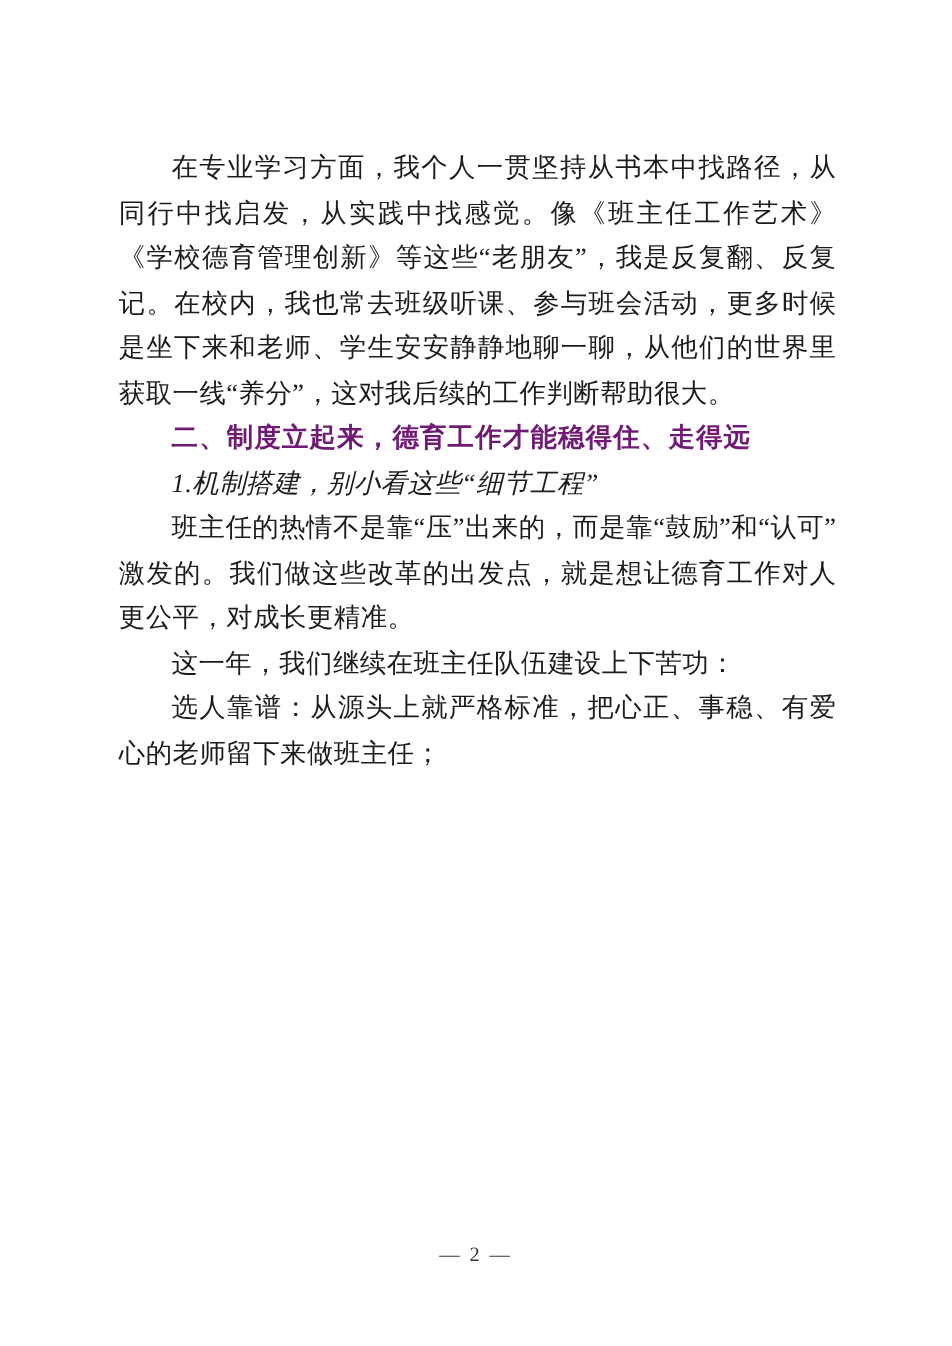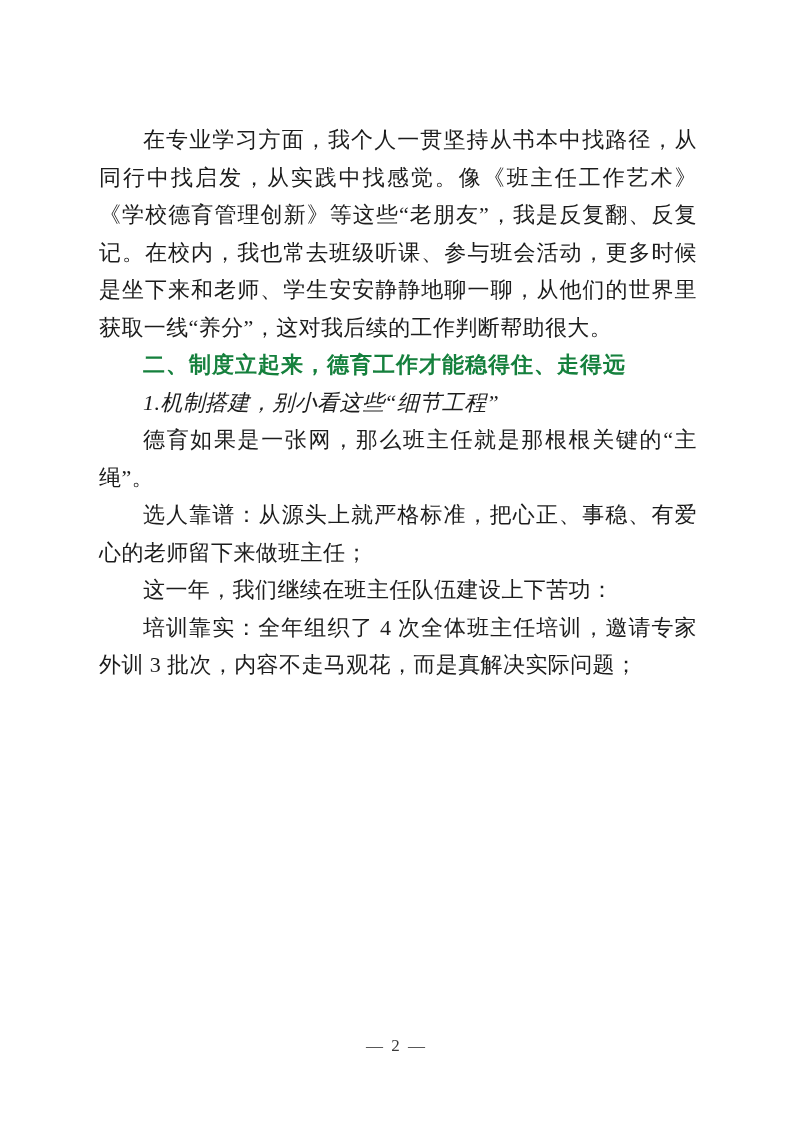"二、制度立起来，德育工作才能稳得住、走得远" .h1 { color: #15803d -> #701a75 }
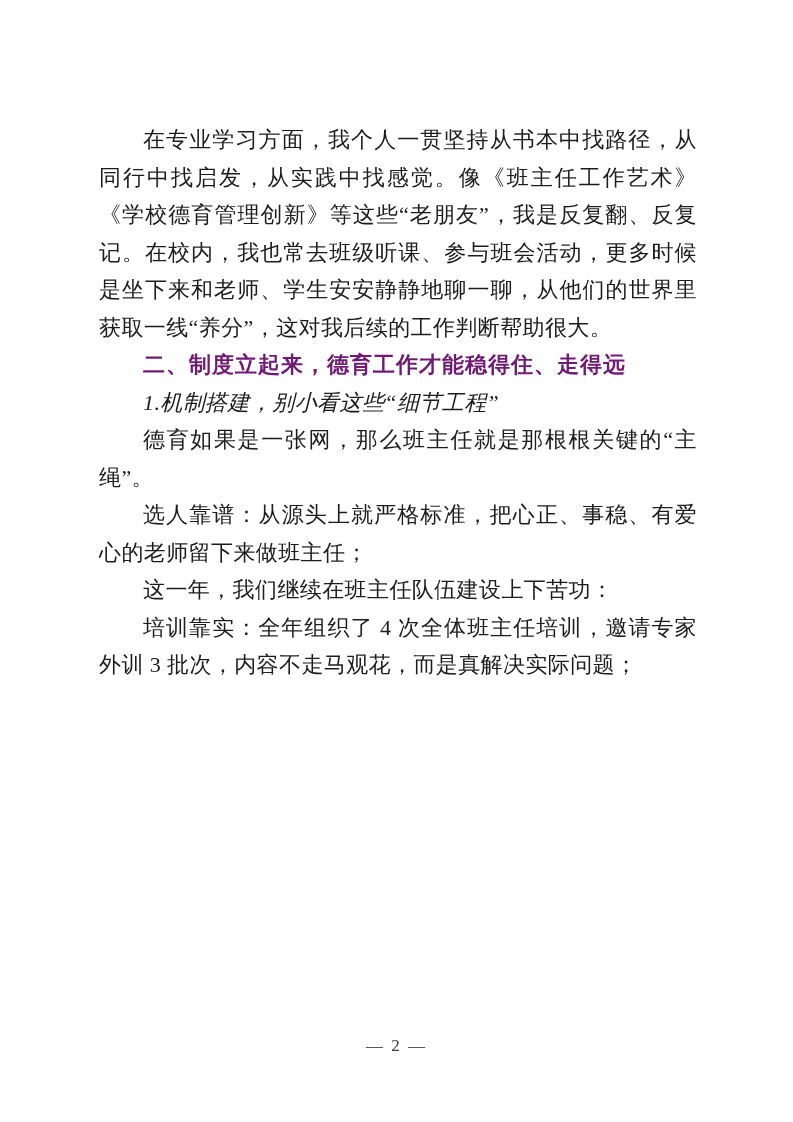"班主任的热情不是靠“压”出来的，而是靠“鼓励”和“认可”激发的。我们做这些改革的" div.para { html: none -> <div>班主任的热情不是靠“压”出来的，而是靠“鼓励”和“认可”激发的。我们做这些改革的出发点，就是想让德育工作对人更公平，对成长更精准。</div> }
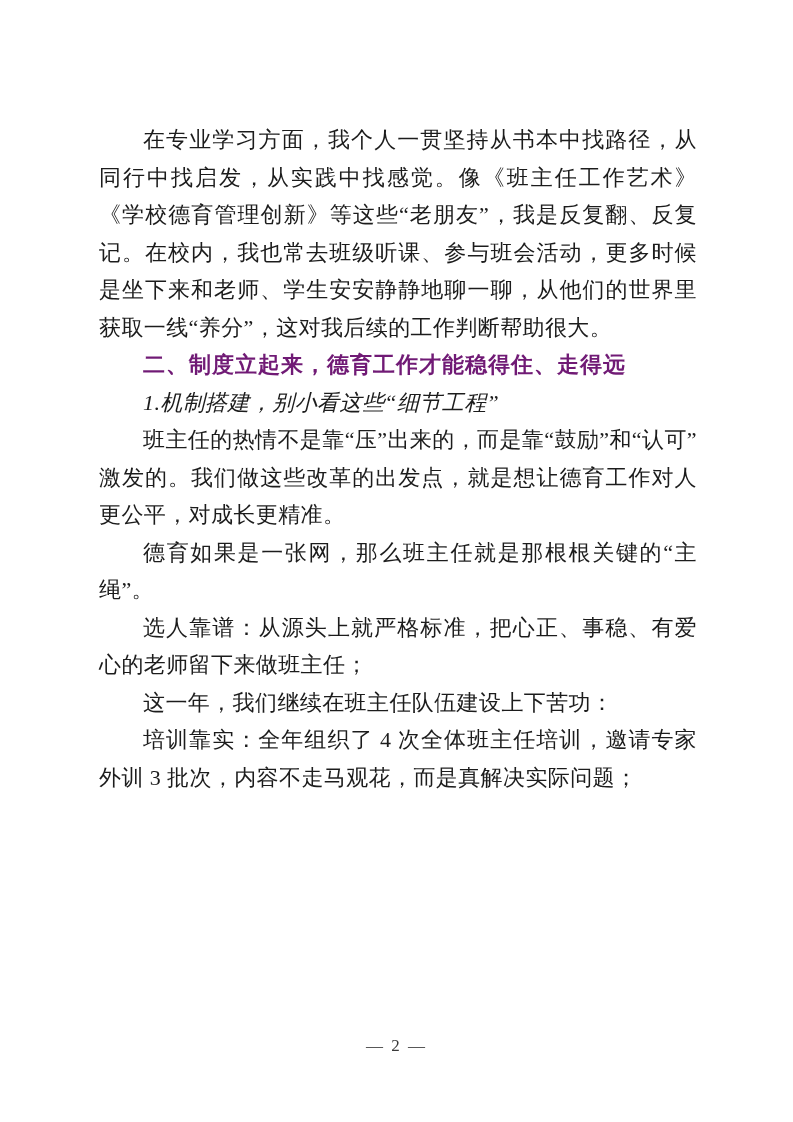"德育如果是一张网，那么班主任就是那根根关键的“主绳”。" div.para { html: <div>德育如果是一张网，那么班主任就是那根根关键的“主绳”。</div> -> none }
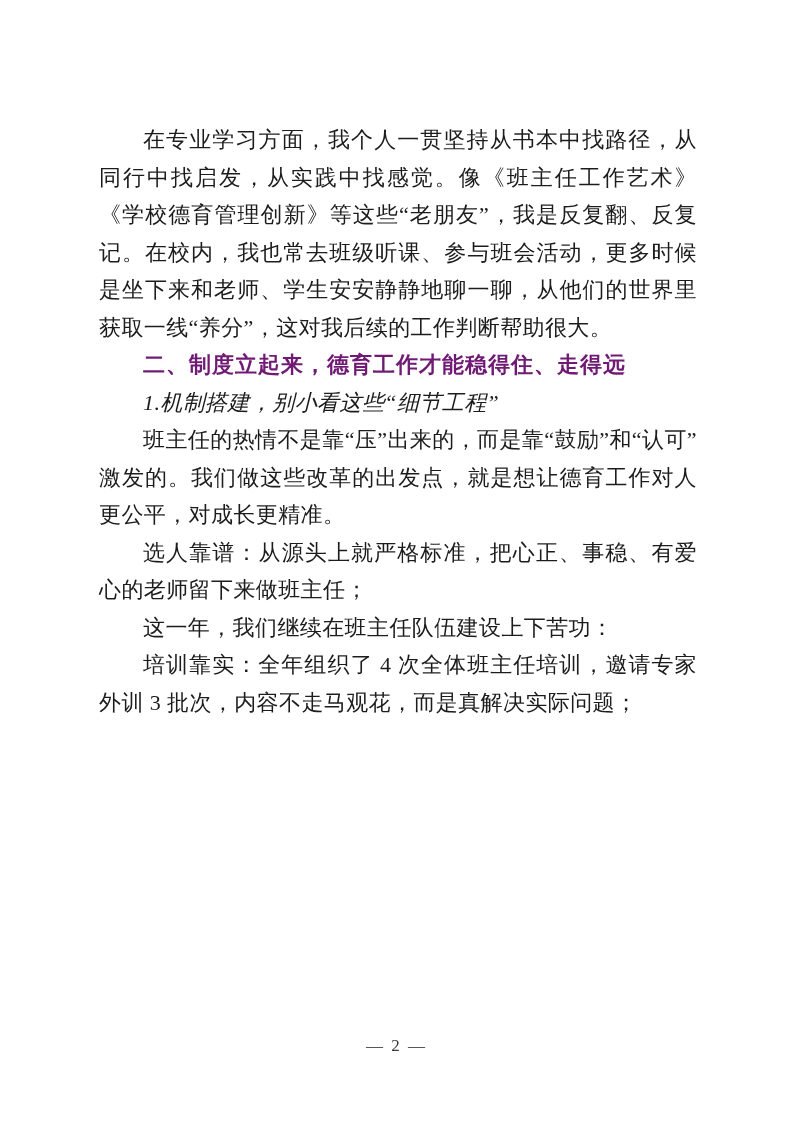"选人靠谱：从源头上就严格标准，把心正、事稳、有爱心的老师留下来做班主任；" div.para { order: before "这一年，我们继续在班主任队伍建设上下苦功：" -> after "这一年，我们继续在班主任队伍建设上下苦功：" }
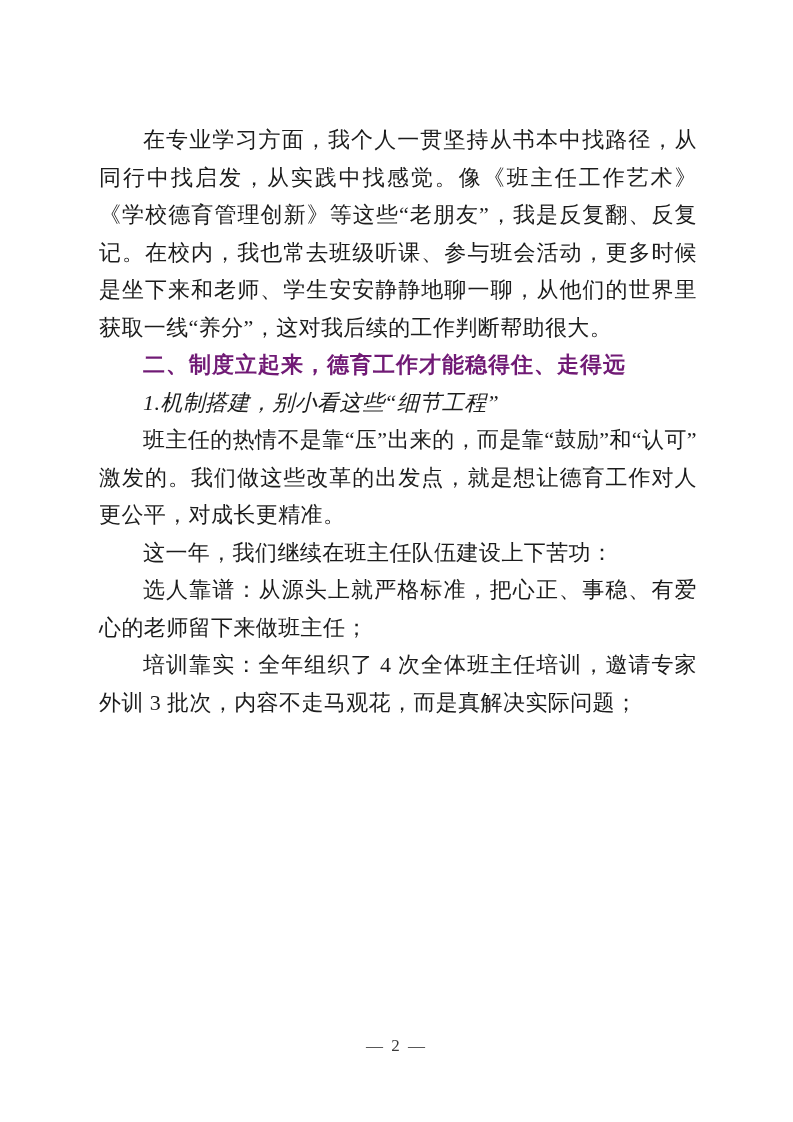"培训靠实：全年组织了 4 次全体班主任培训，邀请专家外训 3" div.para { html: <div>培训靠实：全年组织了 4 次全体班主任培训，邀请专家外训 3 批次，内容不走马观花，而是真解决实际问题；</div> -> none }
